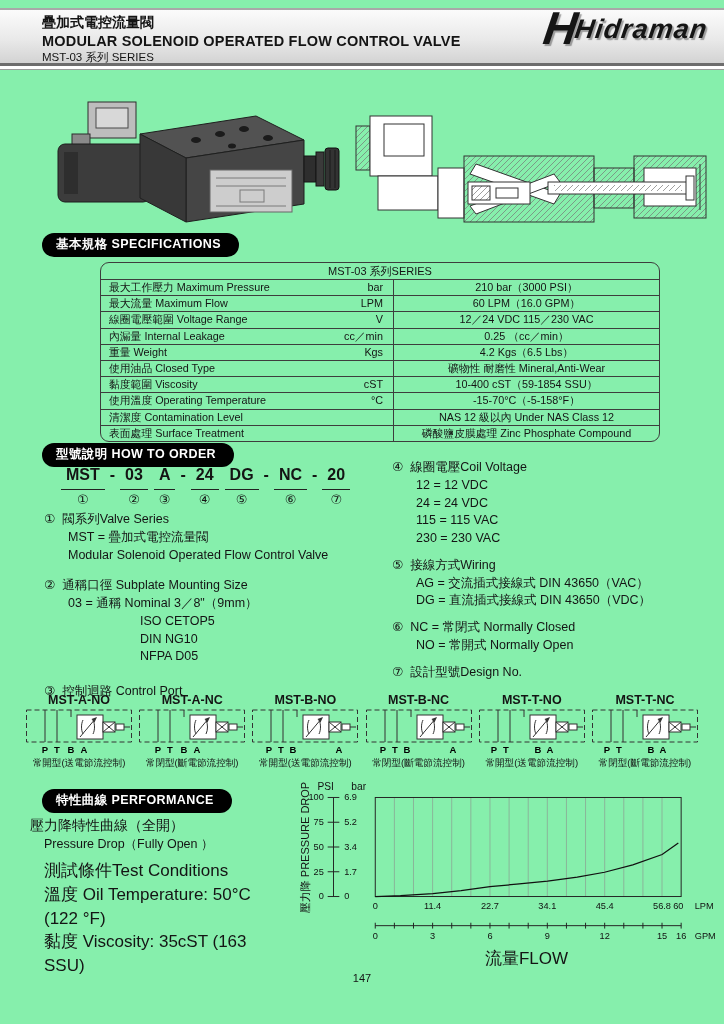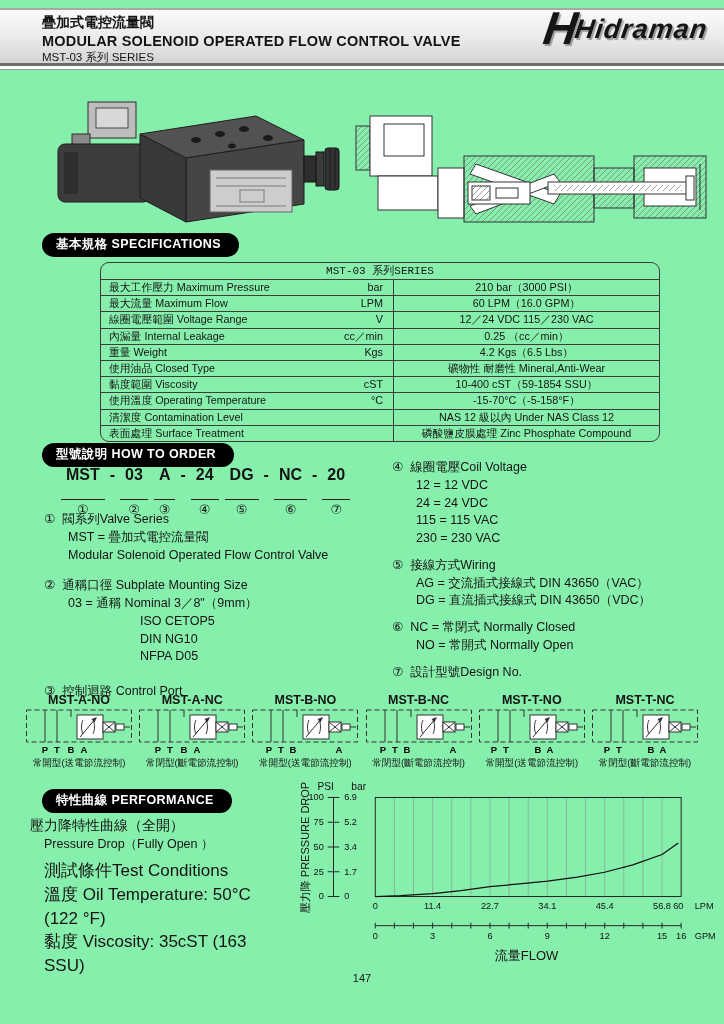"MST-03 系列SERIES" .spec-thead { font-family: Liberation Mono, monospace -> none }
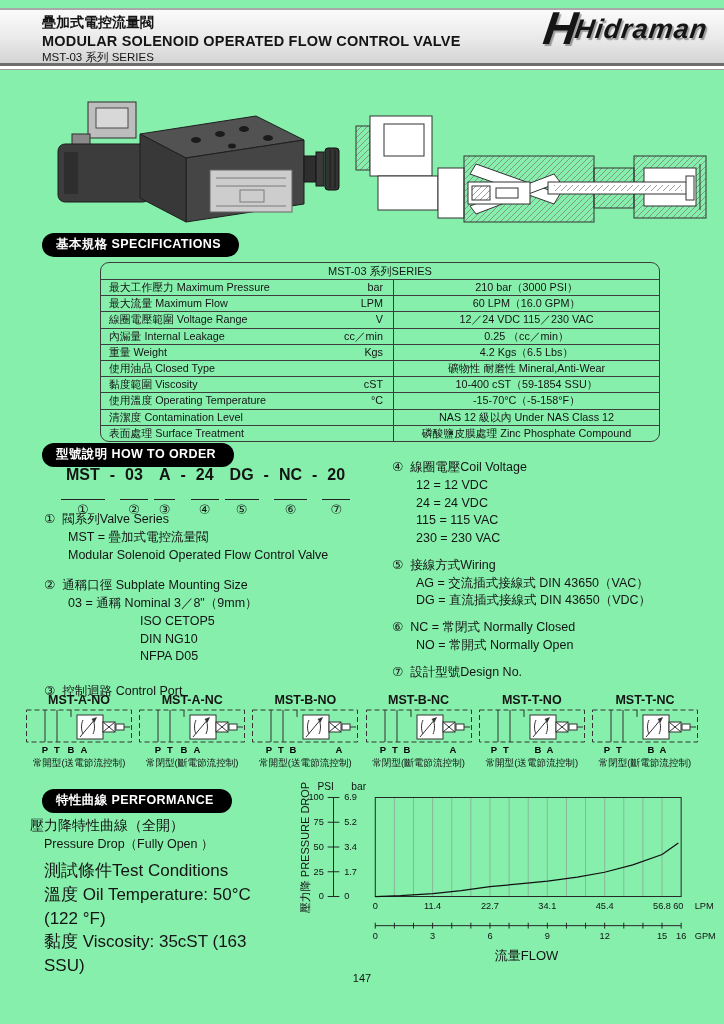"MST" .code .seg-t { padding: 0 5px 15px -> 0 5px 5px }
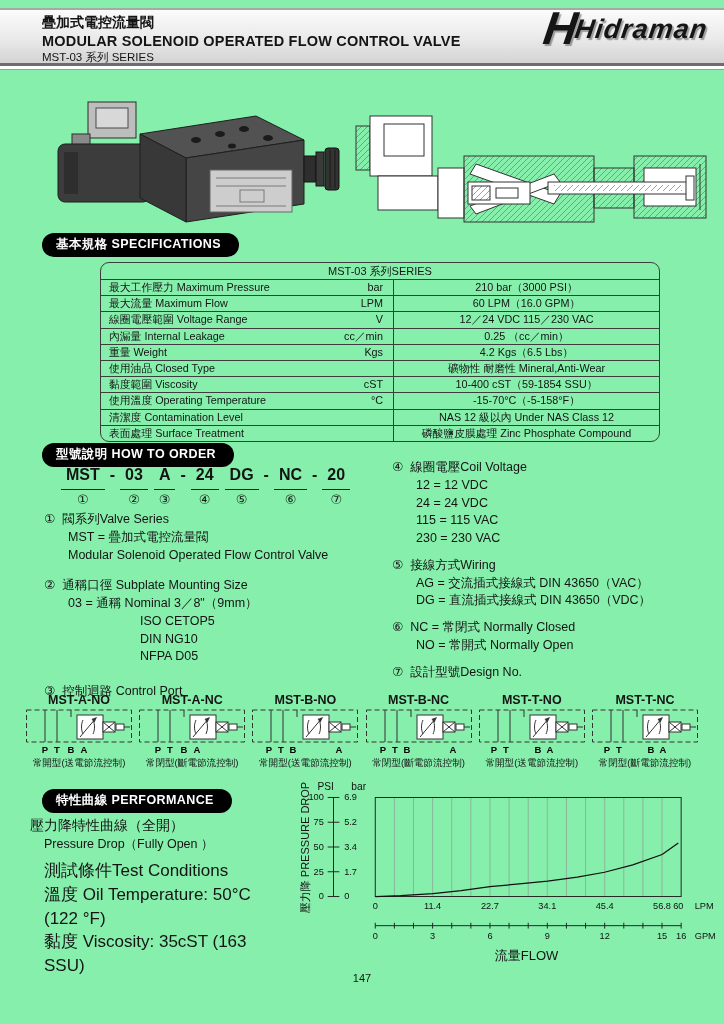"流量FLOW" .chart-xlabel { font-size: 13px -> 17px }
